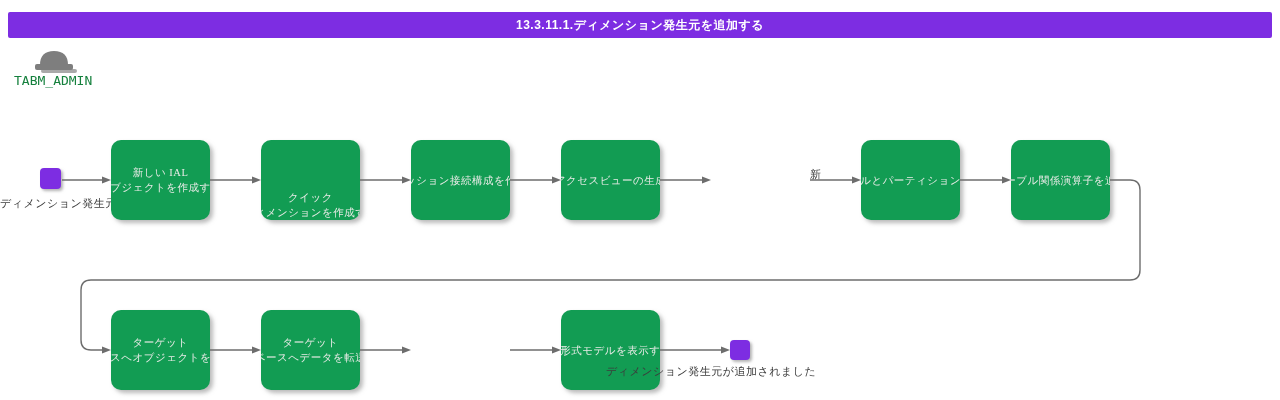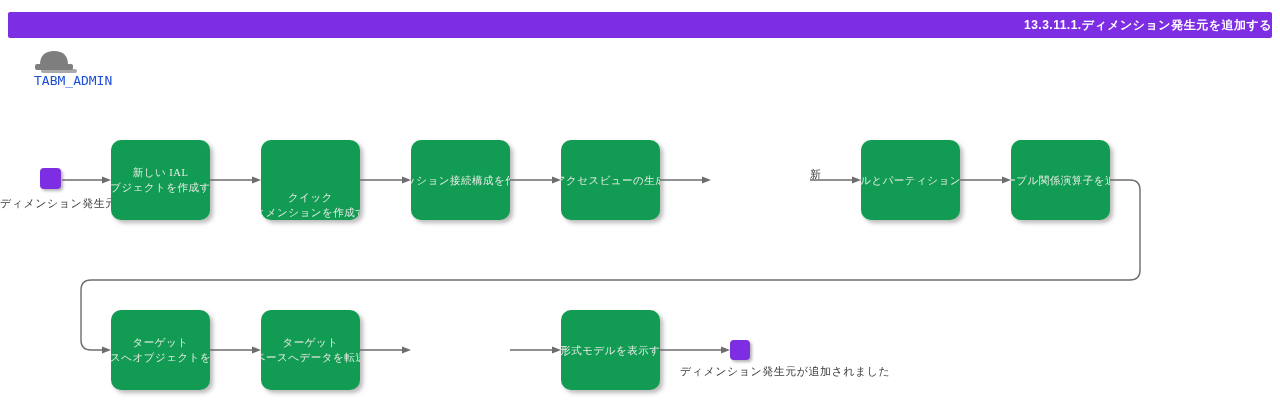"13.3.11.1.ディメンション発生元を追加する" .title-bar { justify-content: flex-end -> center }
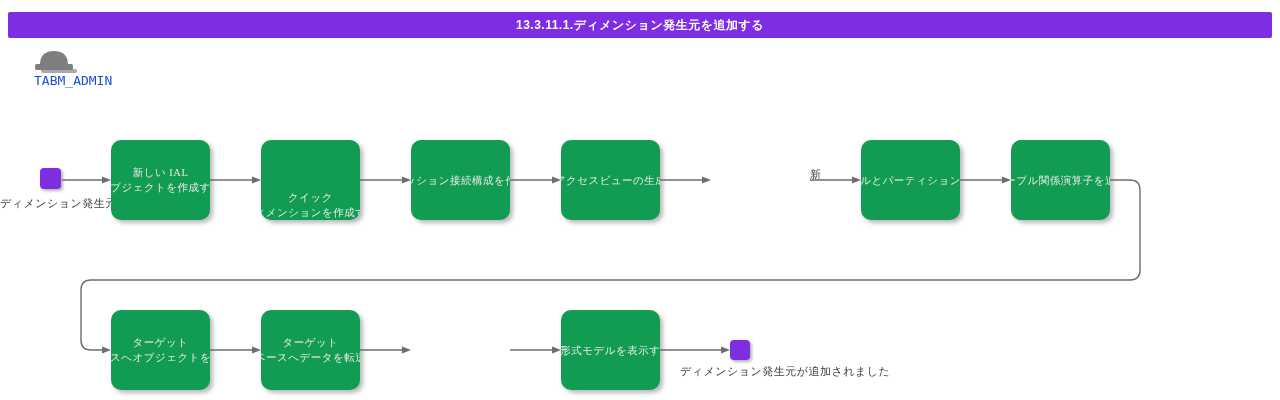"TABM_ADMIN" .actor-label { color: #1d4ed8 -> #15803d; margin-left: 20px -> none }
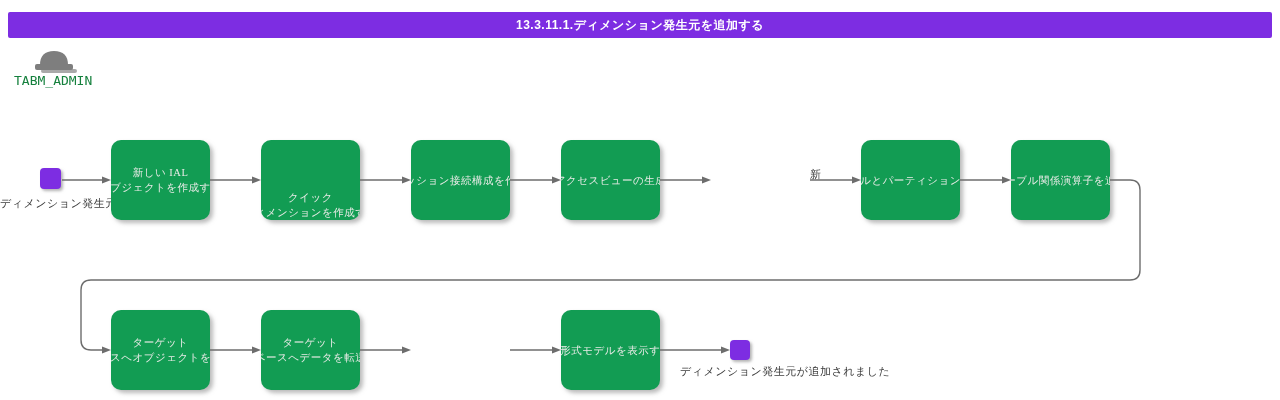"ディメンション発生元が追加されました" div.flow-label { left: 680px -> 606px }
